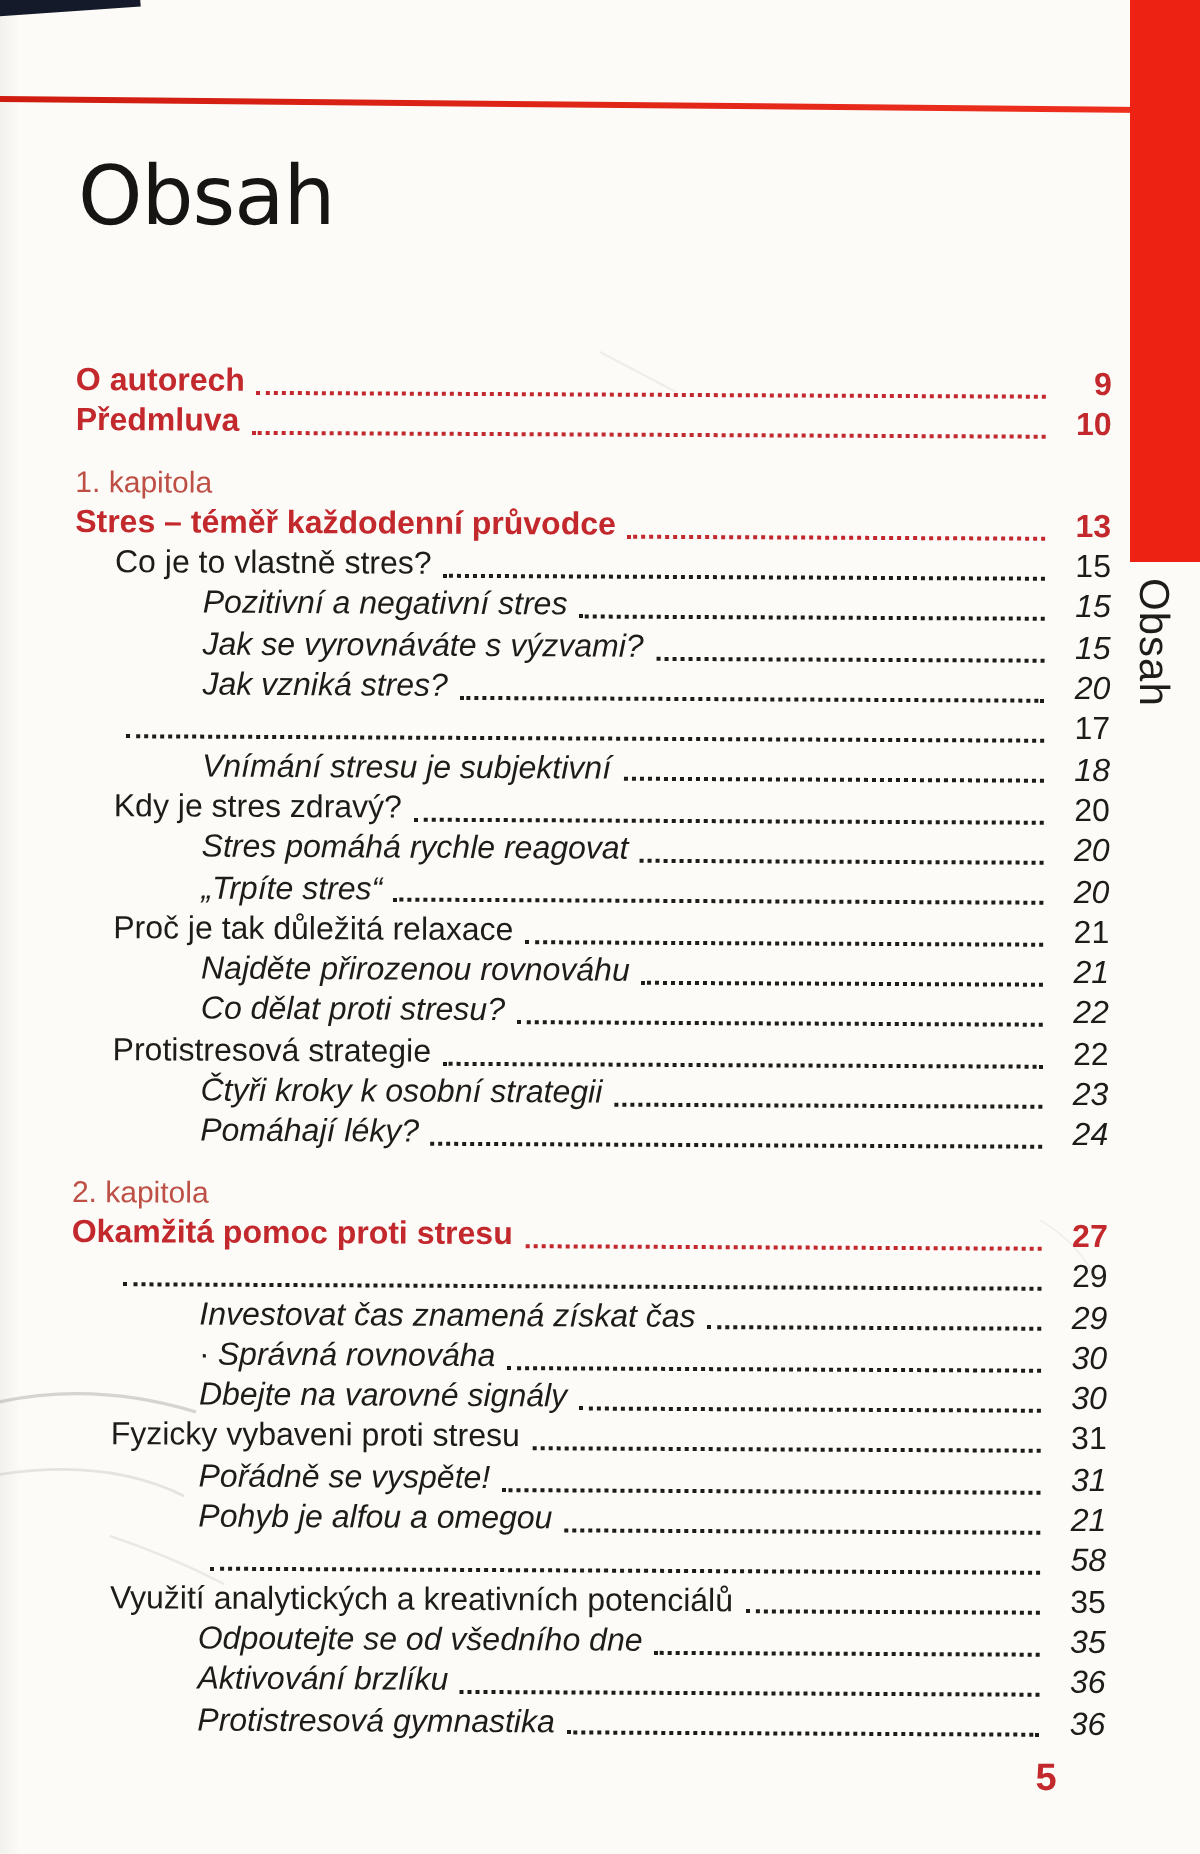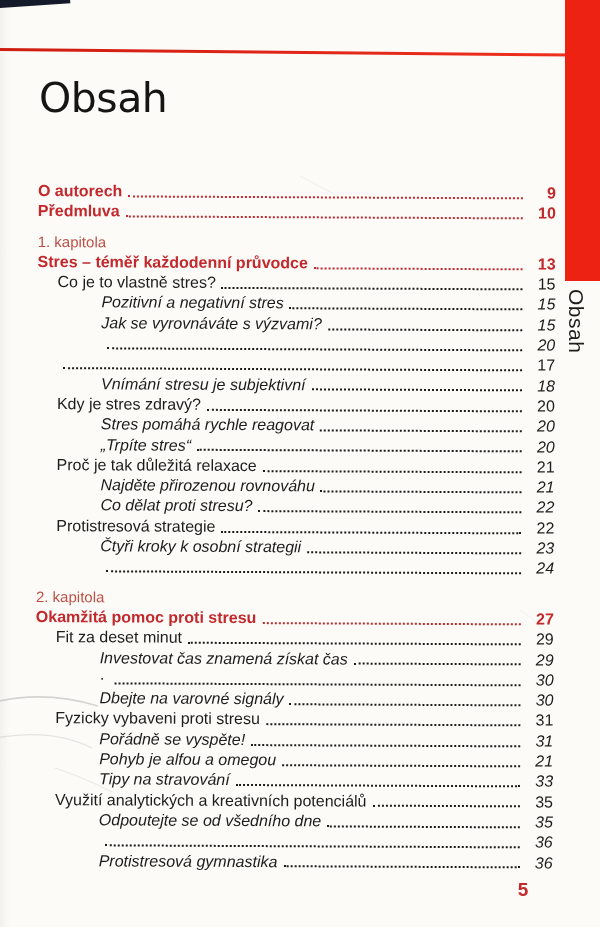"Jak vzniká stres?" span.entry-text { html: none -> <span>Jak vzniká stres?</span> }
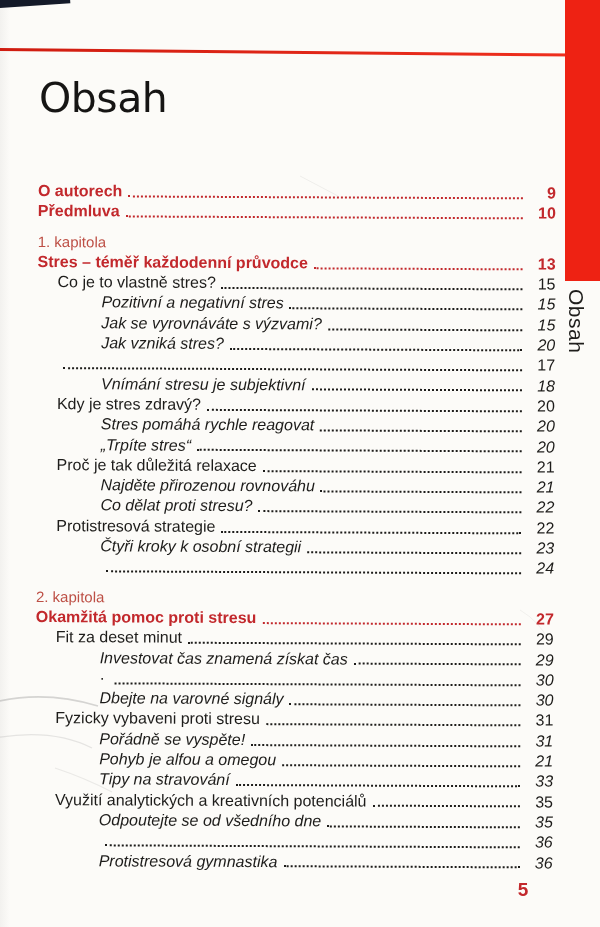"Pomáhají léky?" span.entry-text { html: none -> <span>Pomáhají léky?</span> }
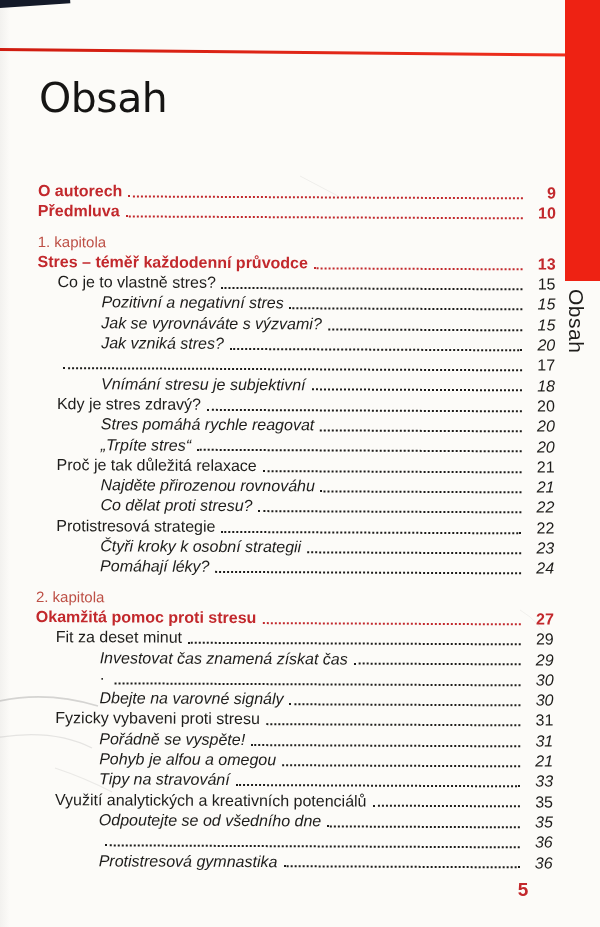"Fit za deset minut" span.entry-text { html: <span>Fit za deset minut</span> -> none }
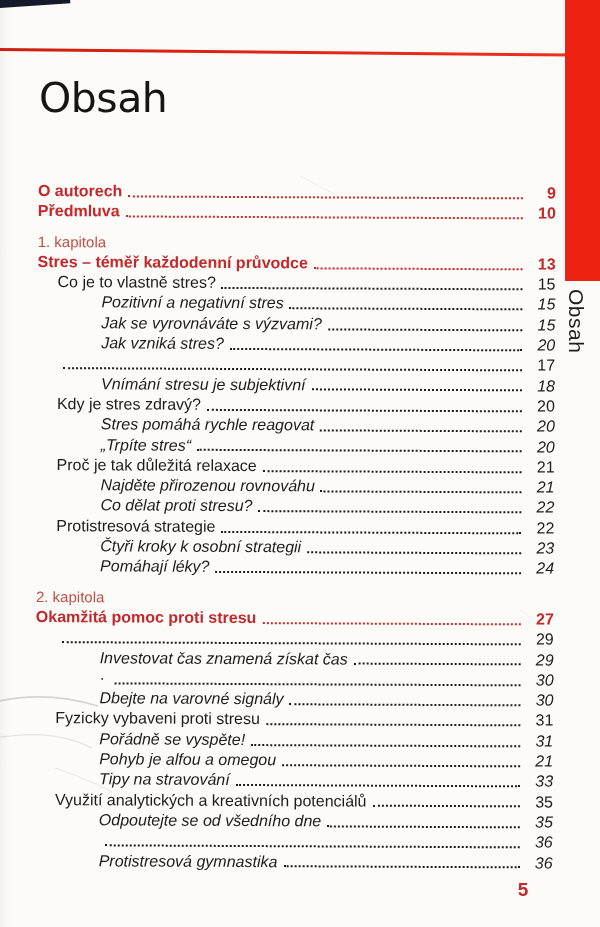"Správná rovnováha" span.entry-text { html: none -> <span>Správná rovnováha</span> }
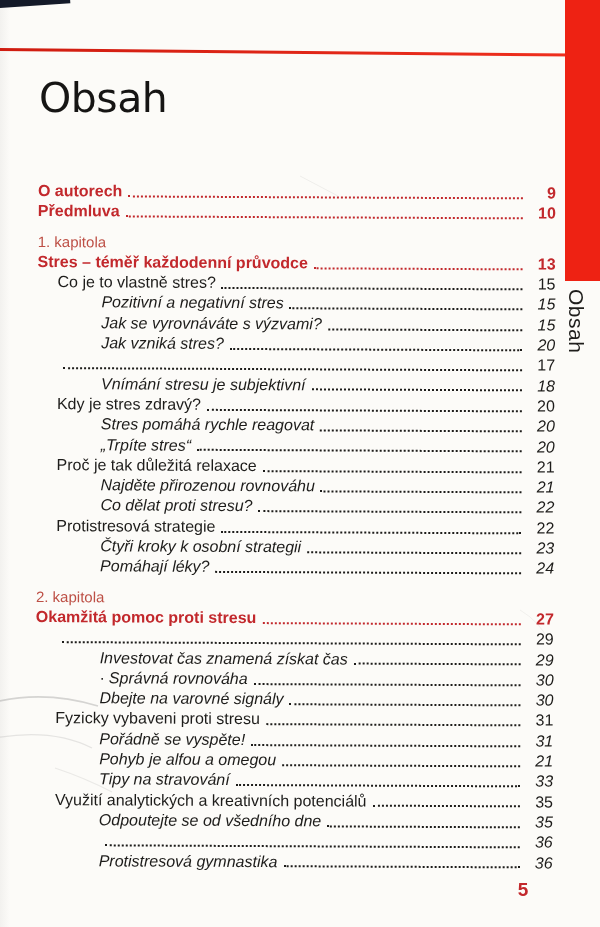"Tipy na stravování" span.entry-text { html: <span>Tipy na stravování</span> -> none }
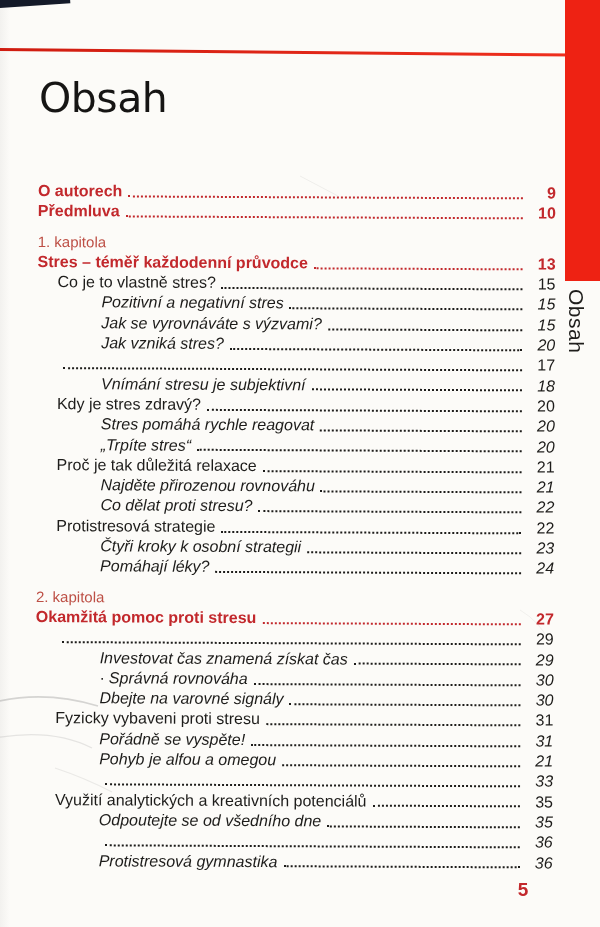"33" span.pagenum { text: 33 -> 58 }
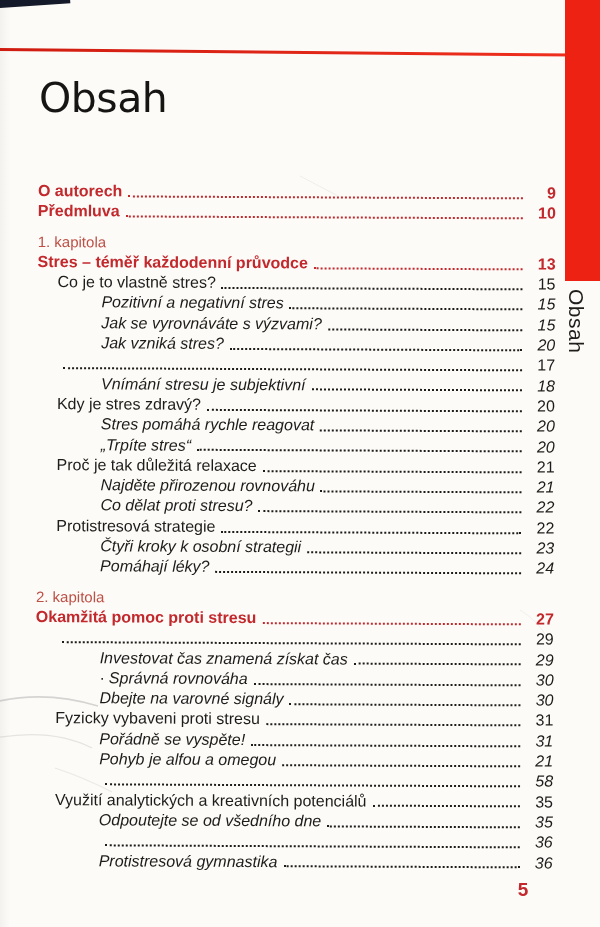"Aktivování brzlíku" span.entry-text { html: none -> <span>Aktivování brzlíku</span> }
